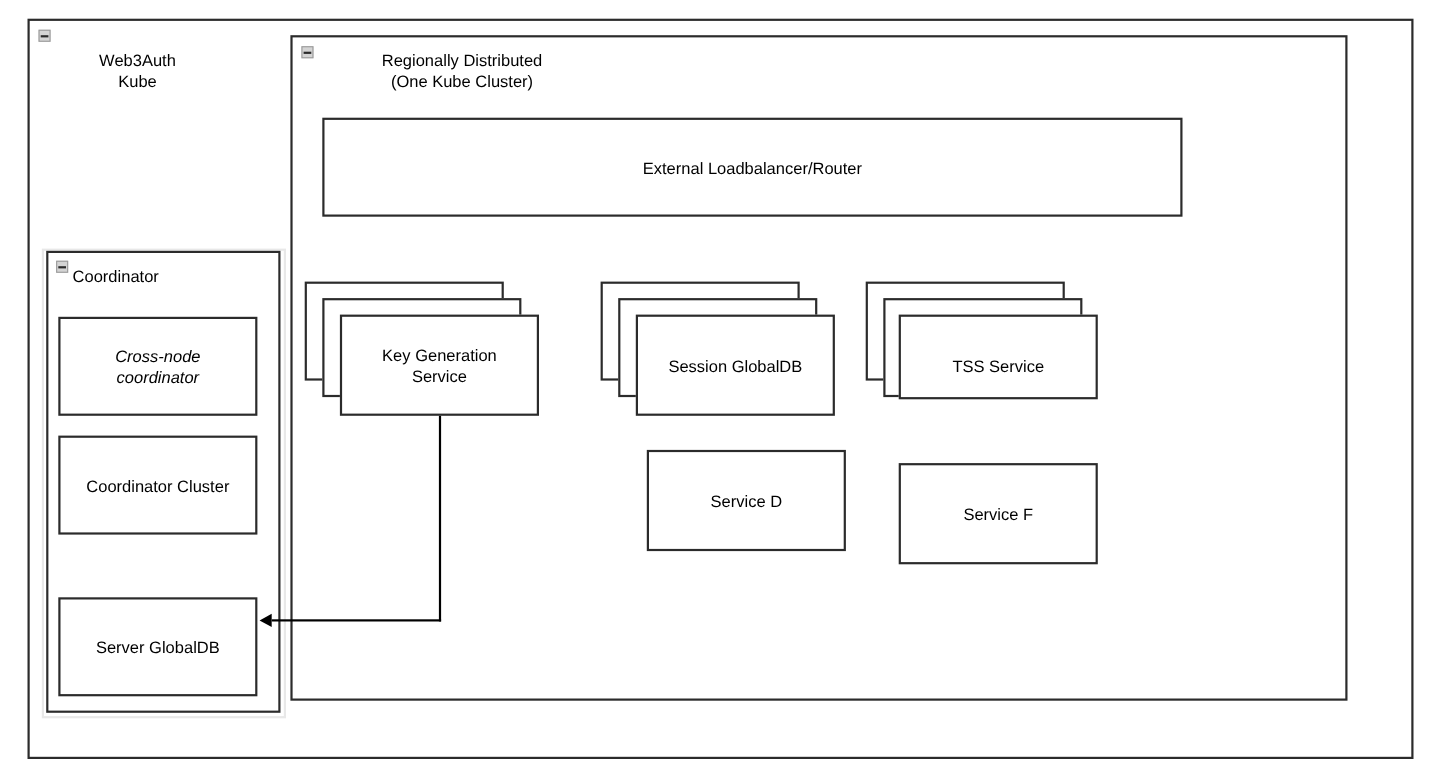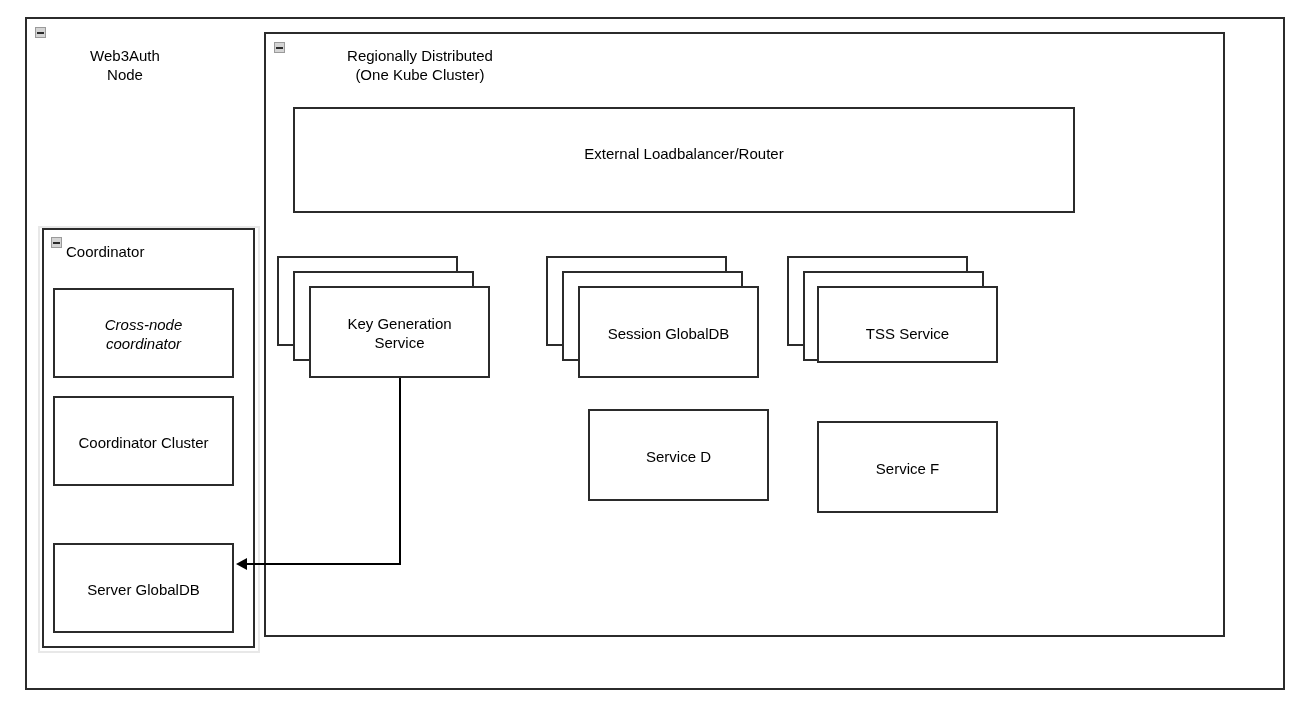"Web3Auth" div.grp-title { text: Node -> Kube }
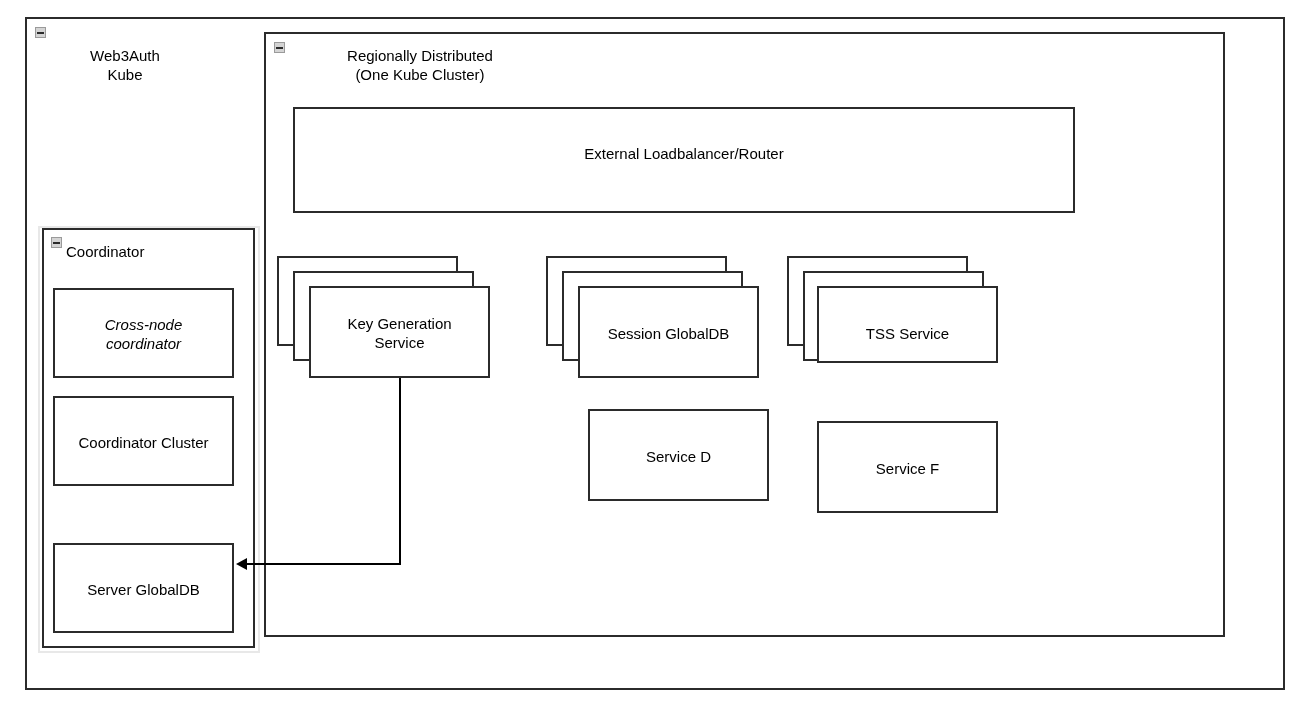"External Loadbalancer/Router" div.node { height: 106px -> 90px }
